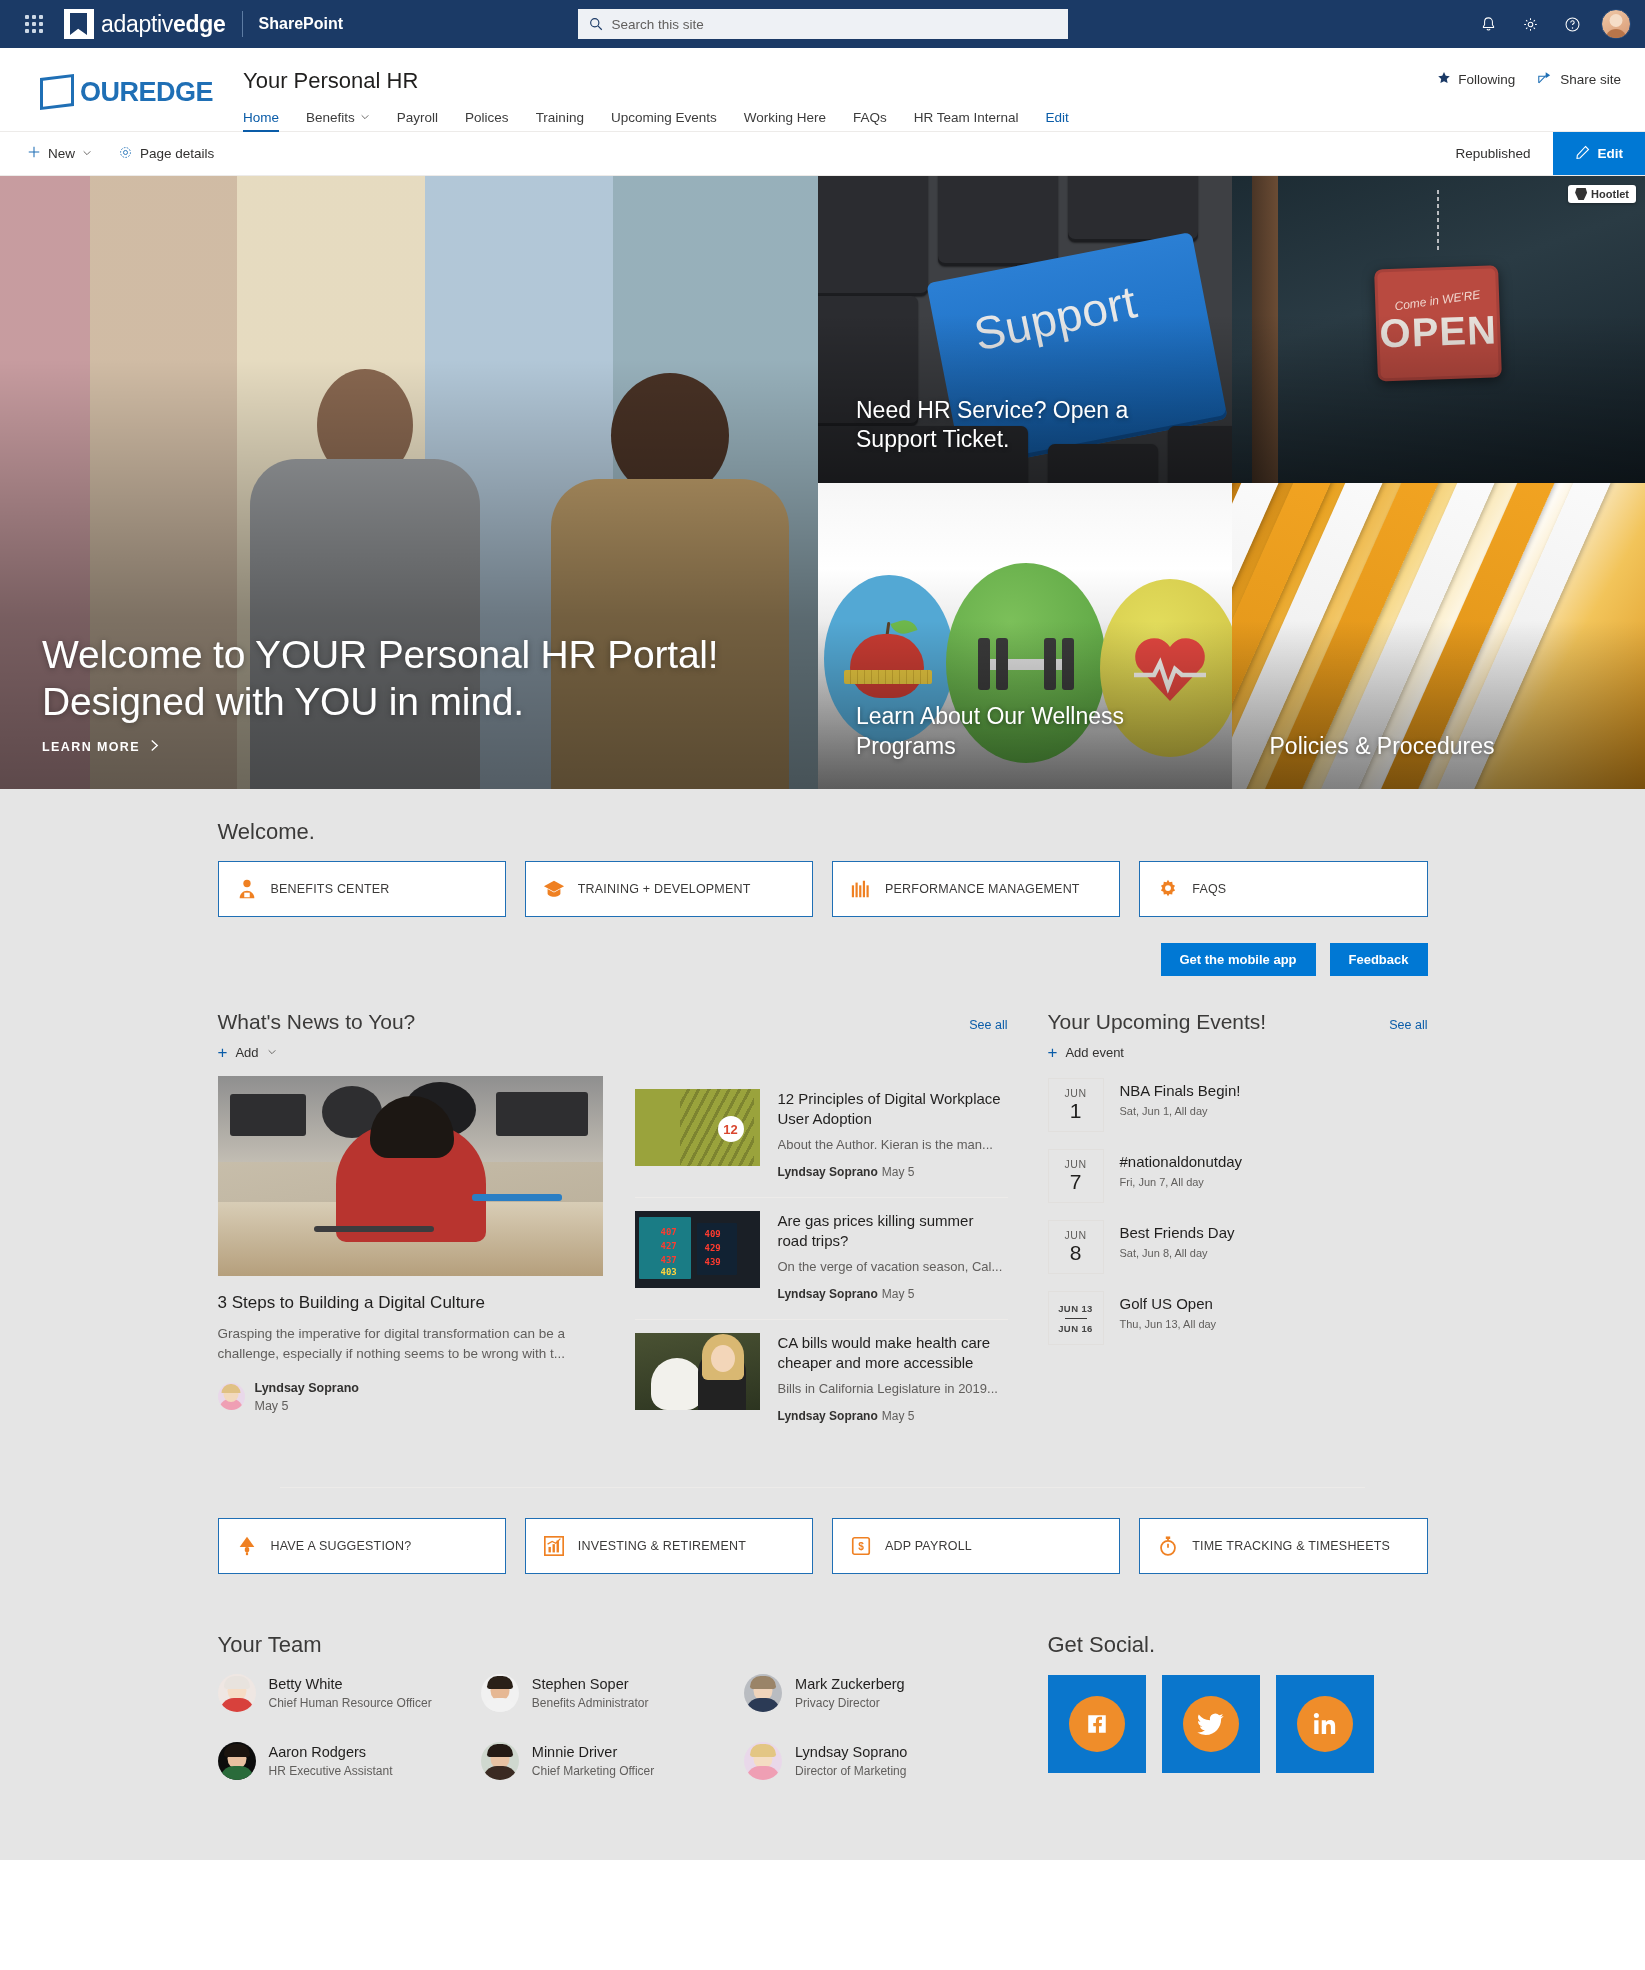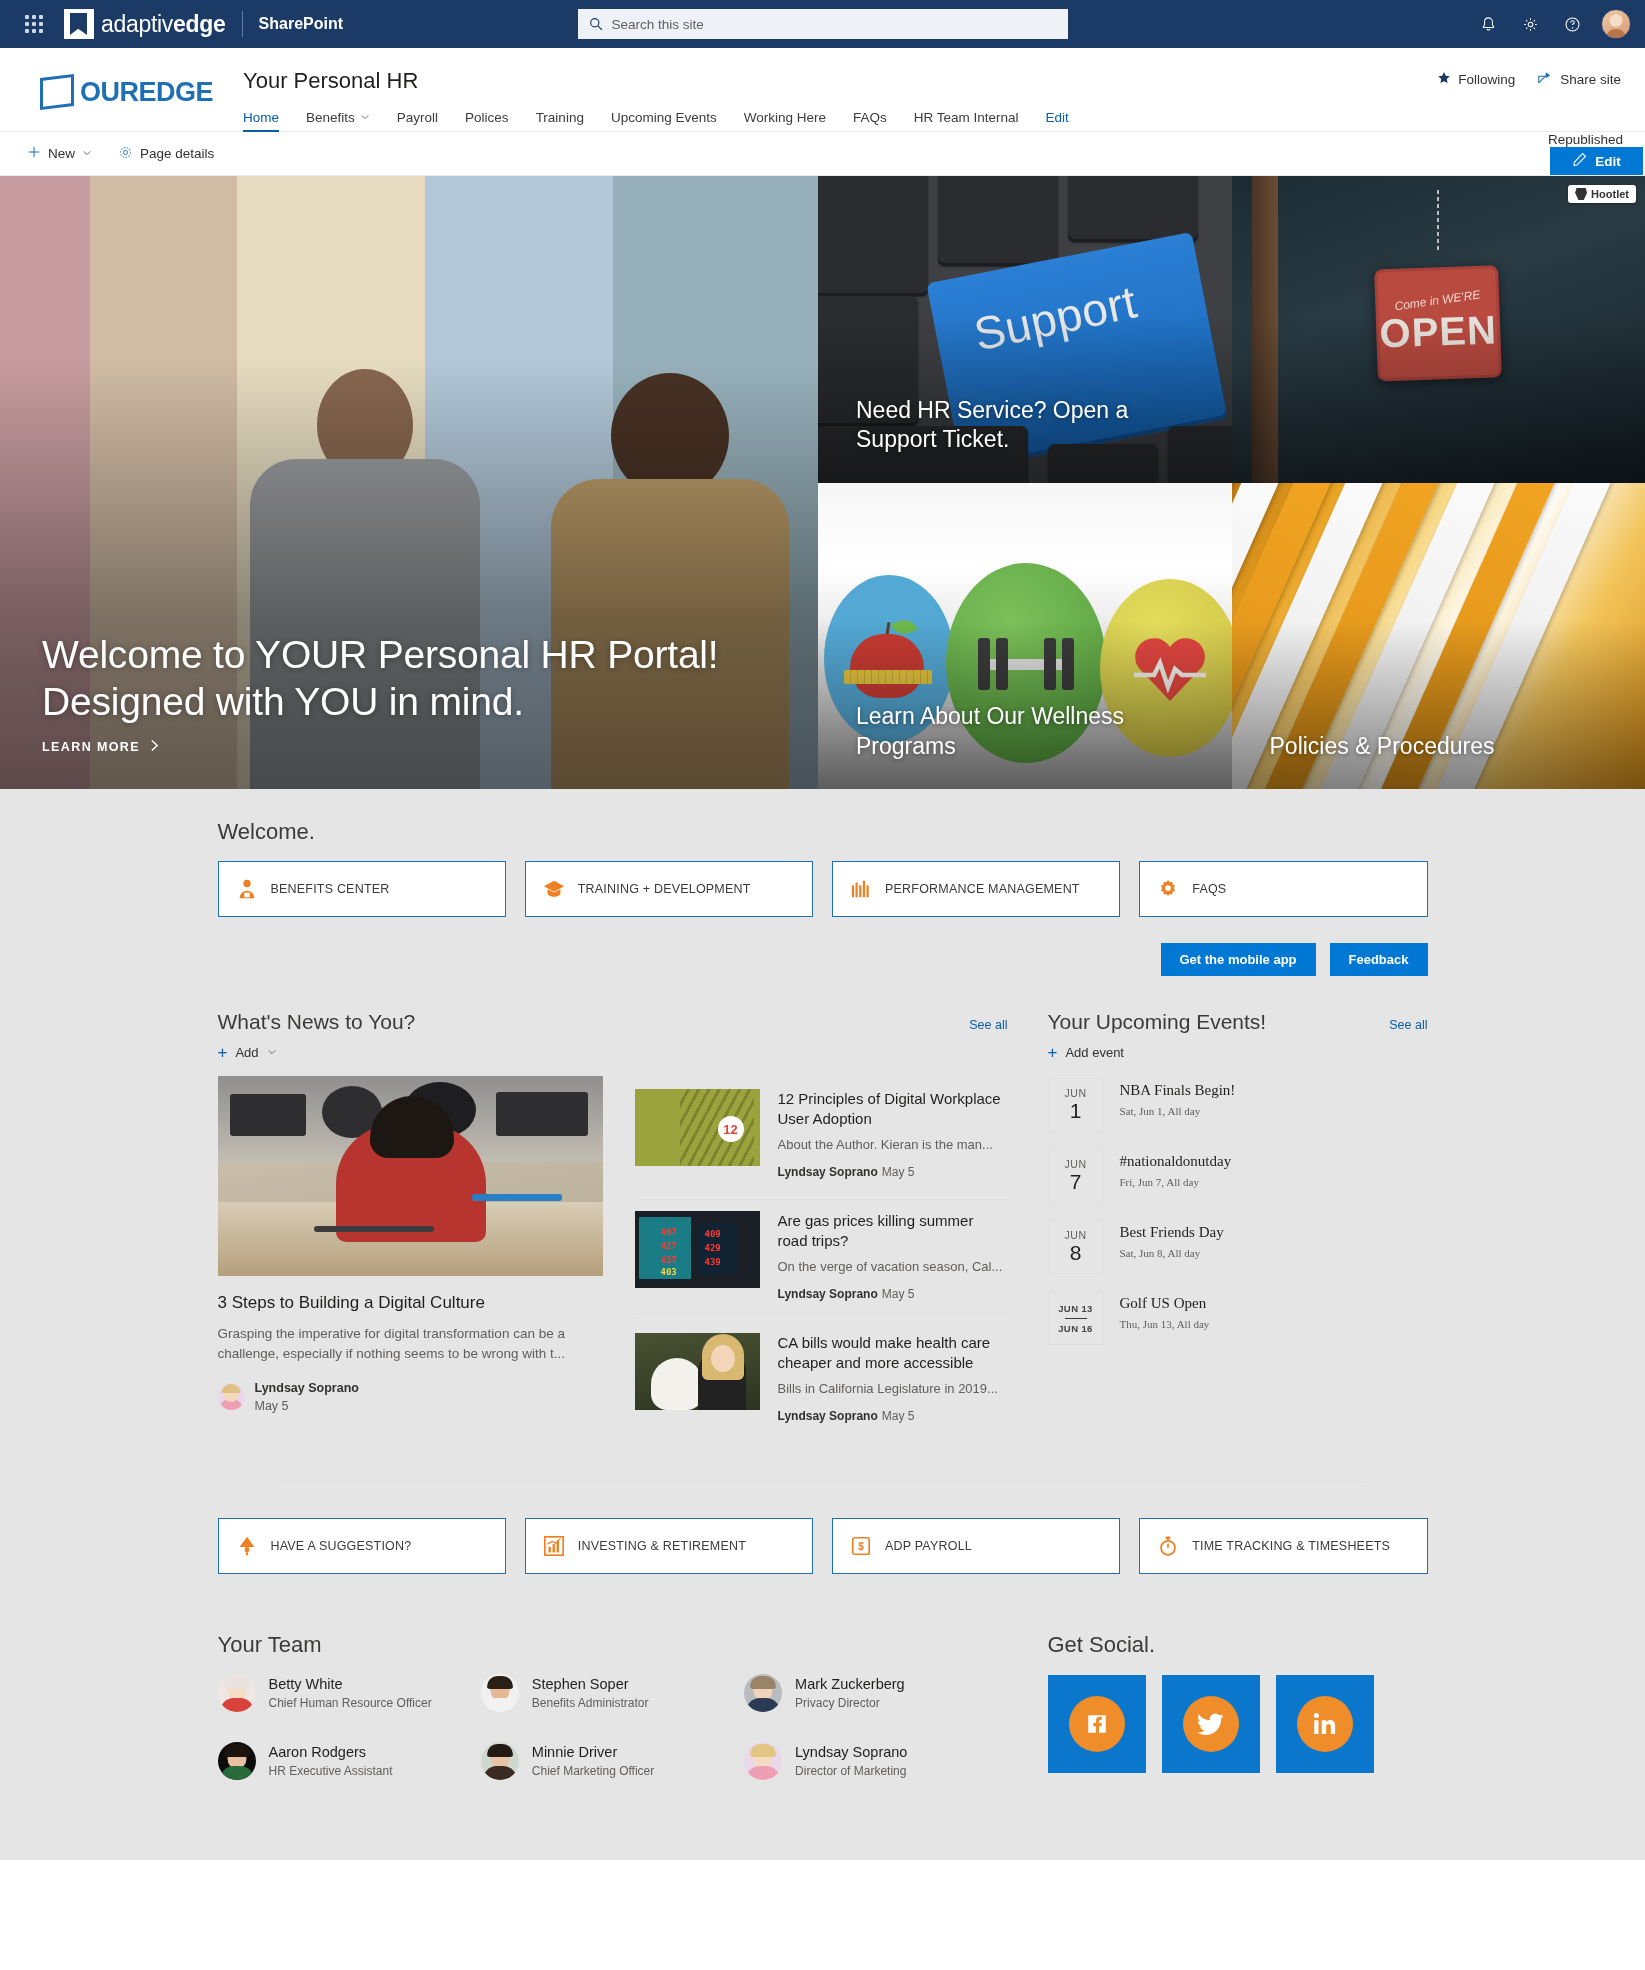"Republished" .cmd-right { flex-direction: column -> none }
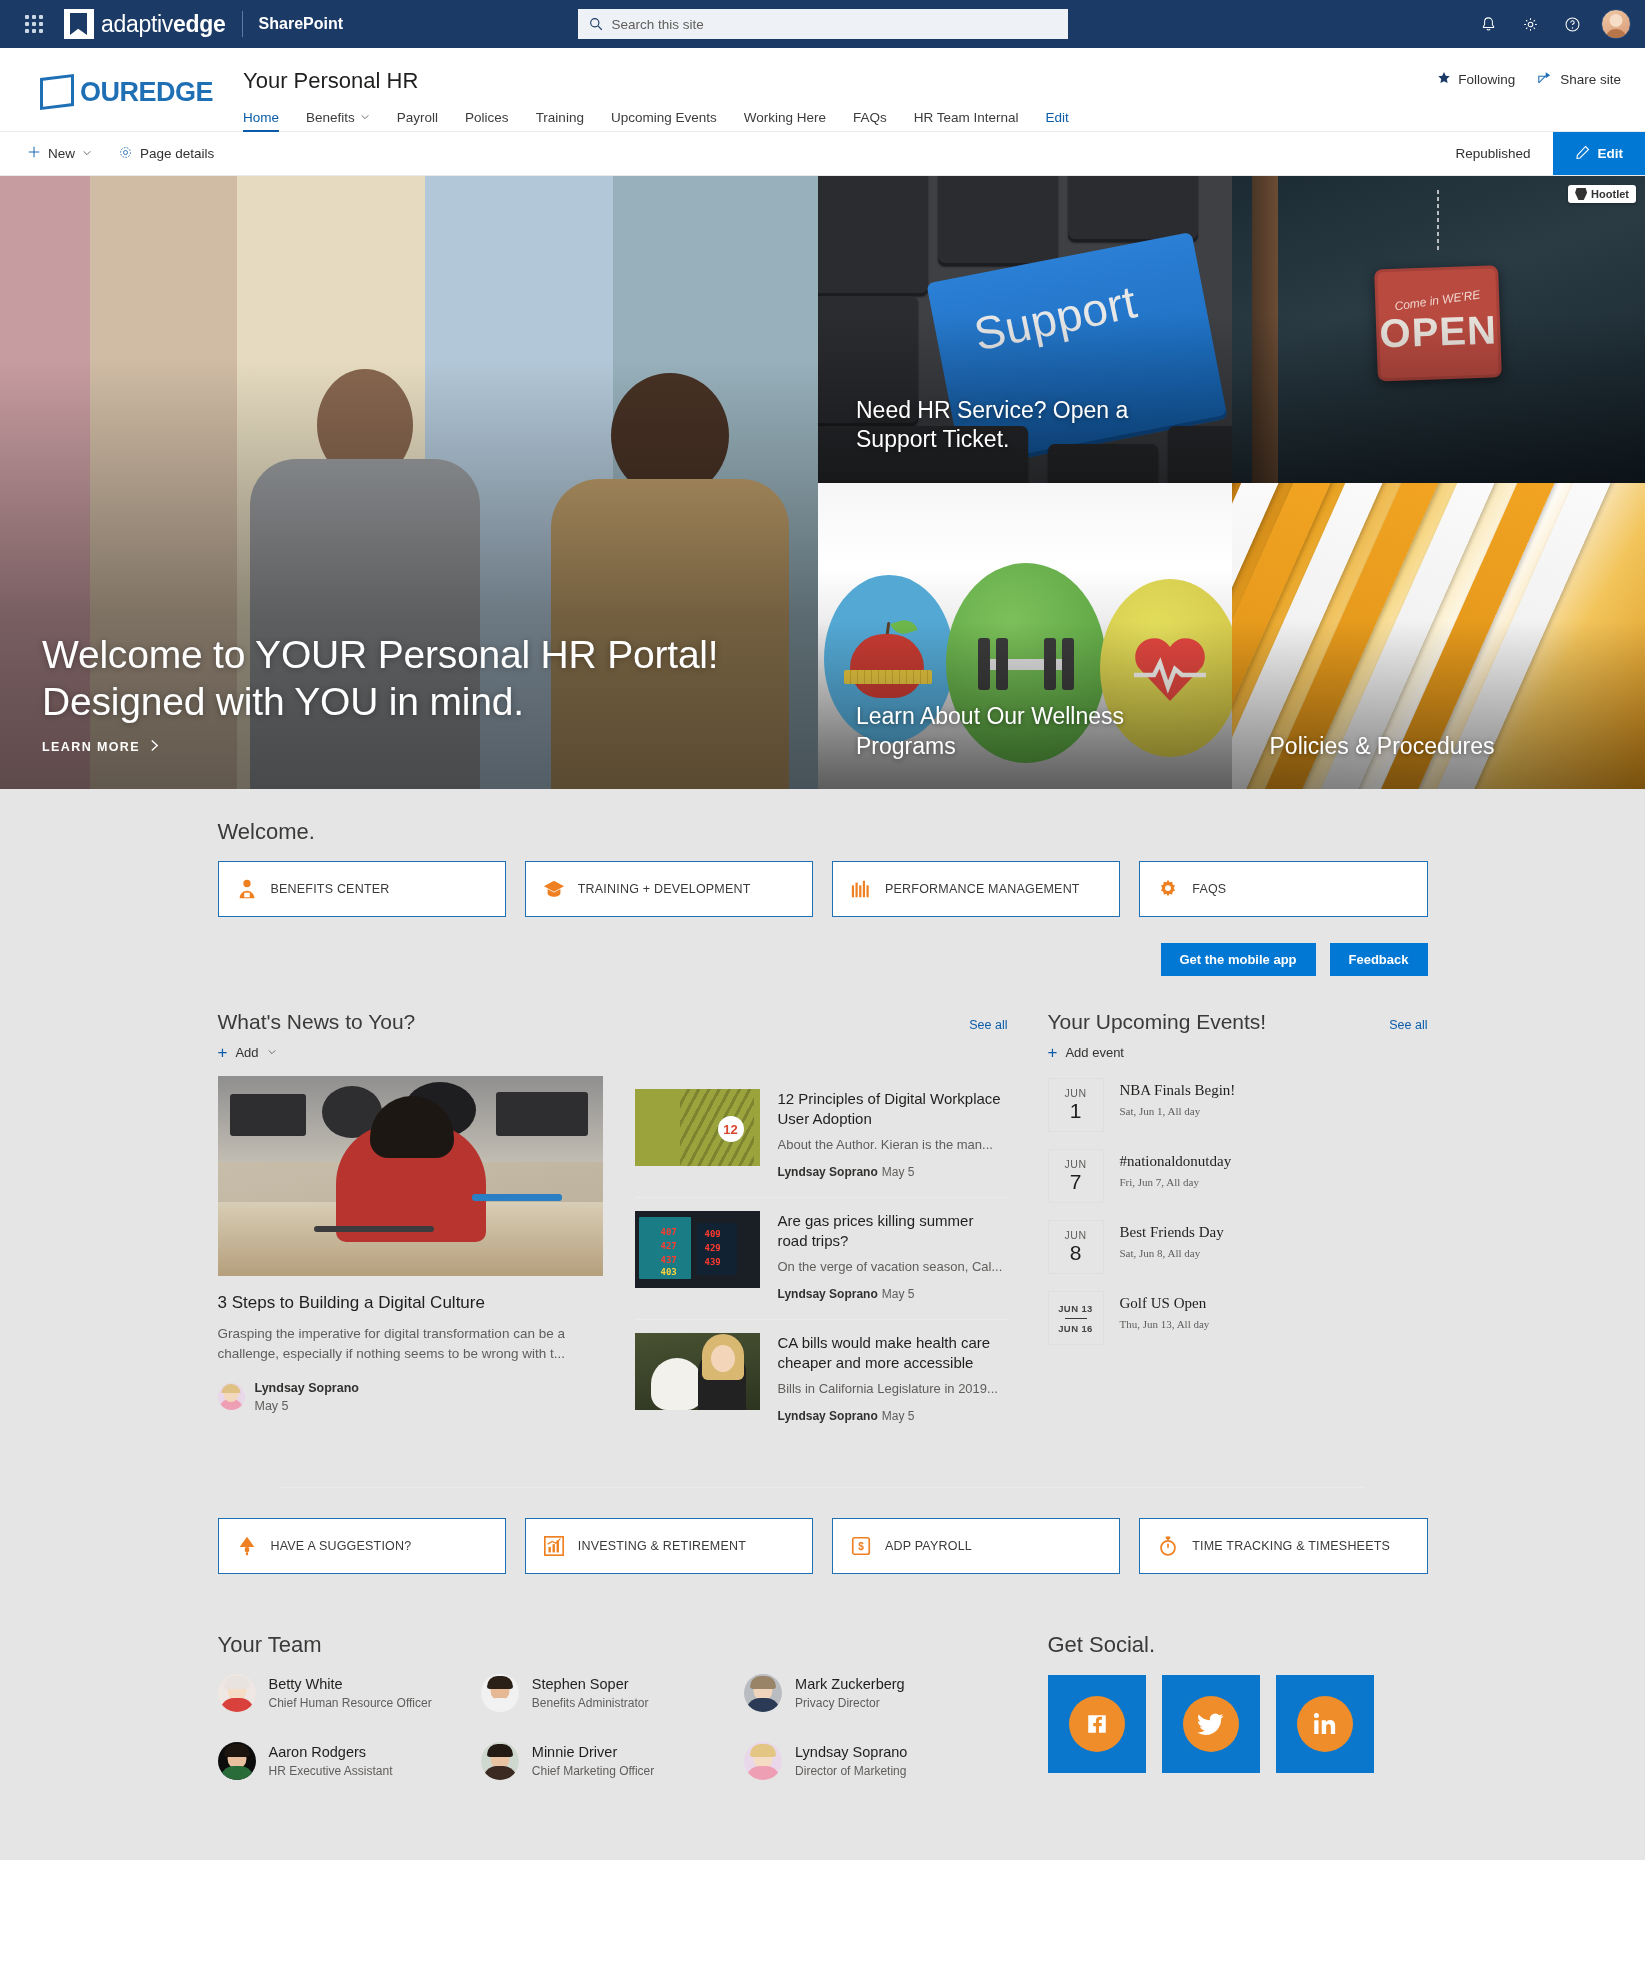"NBA Finals Begin!" .ev-body { font-family: Liberation Serif, serif -> none }
